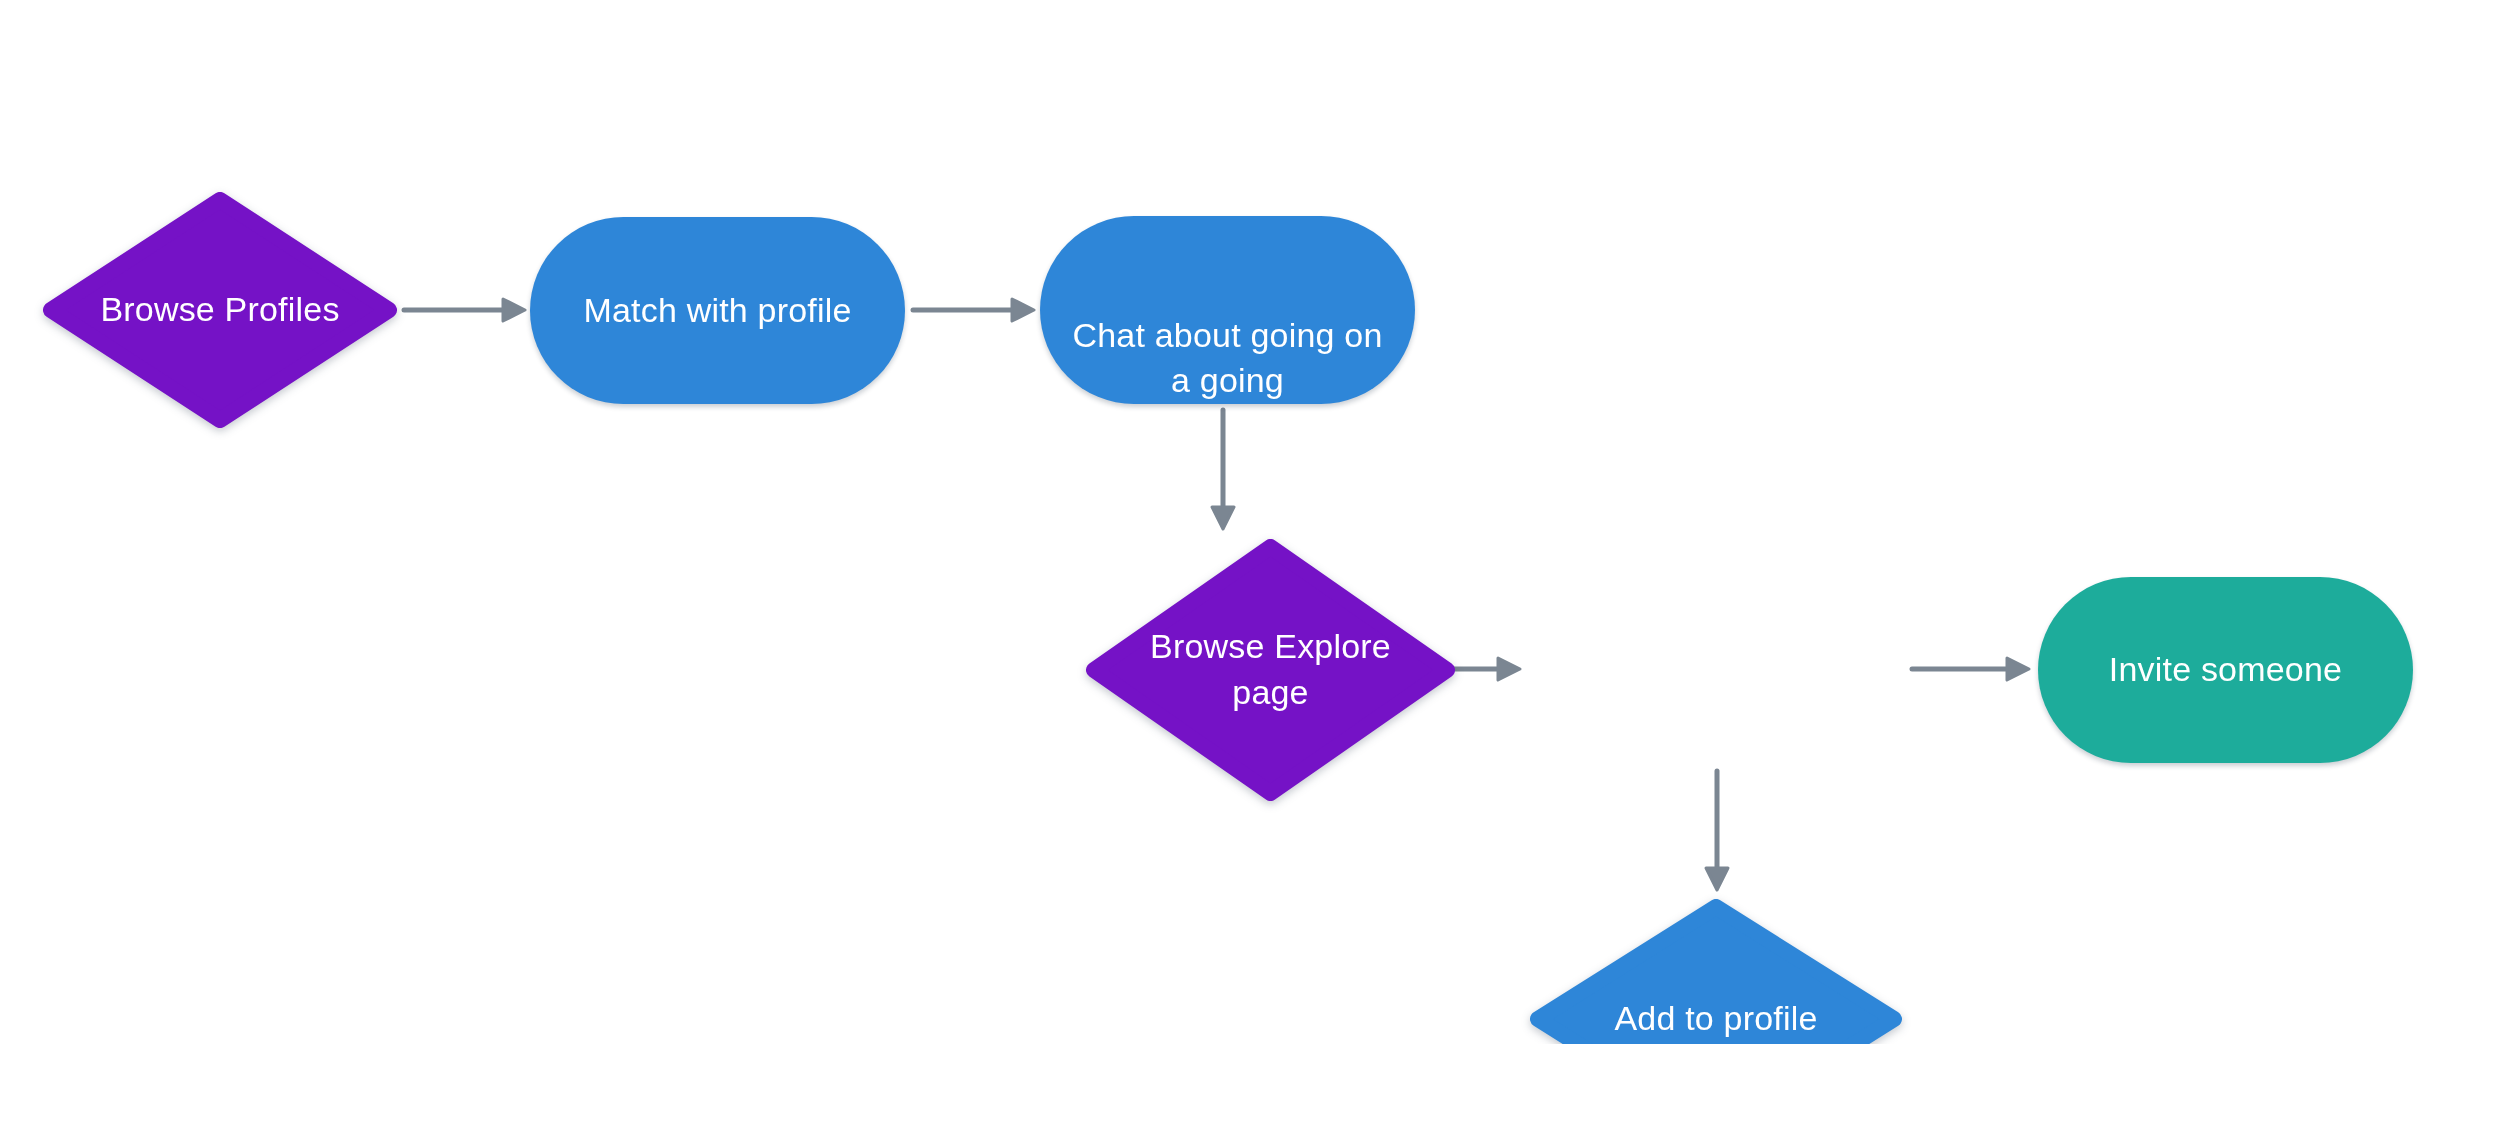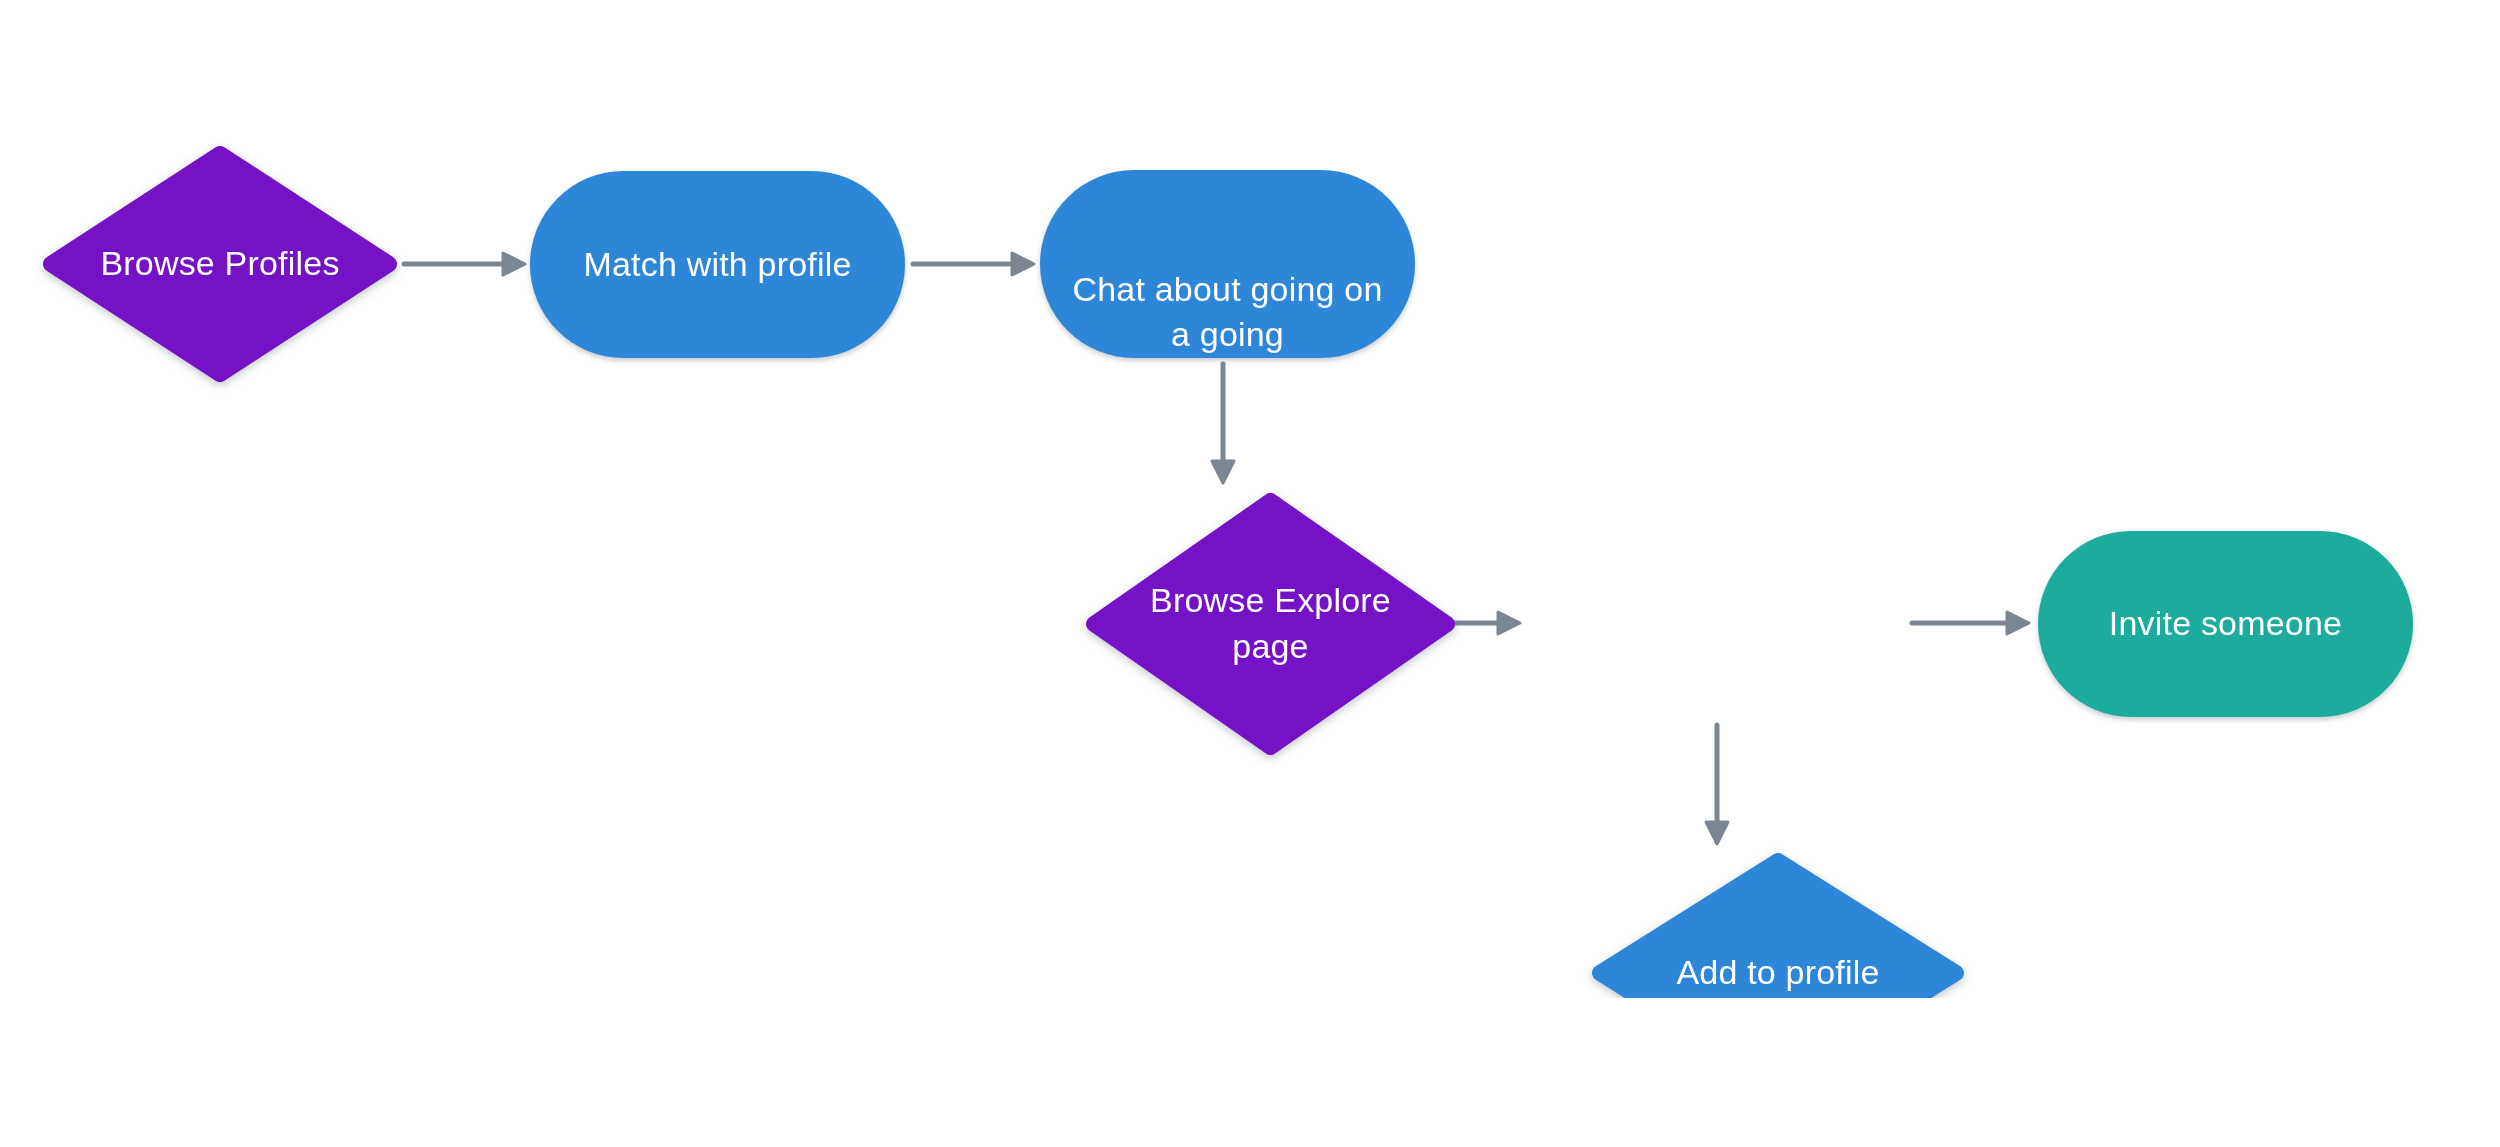"Browse Profiles" .canvas { margin-top: none -> 46px }
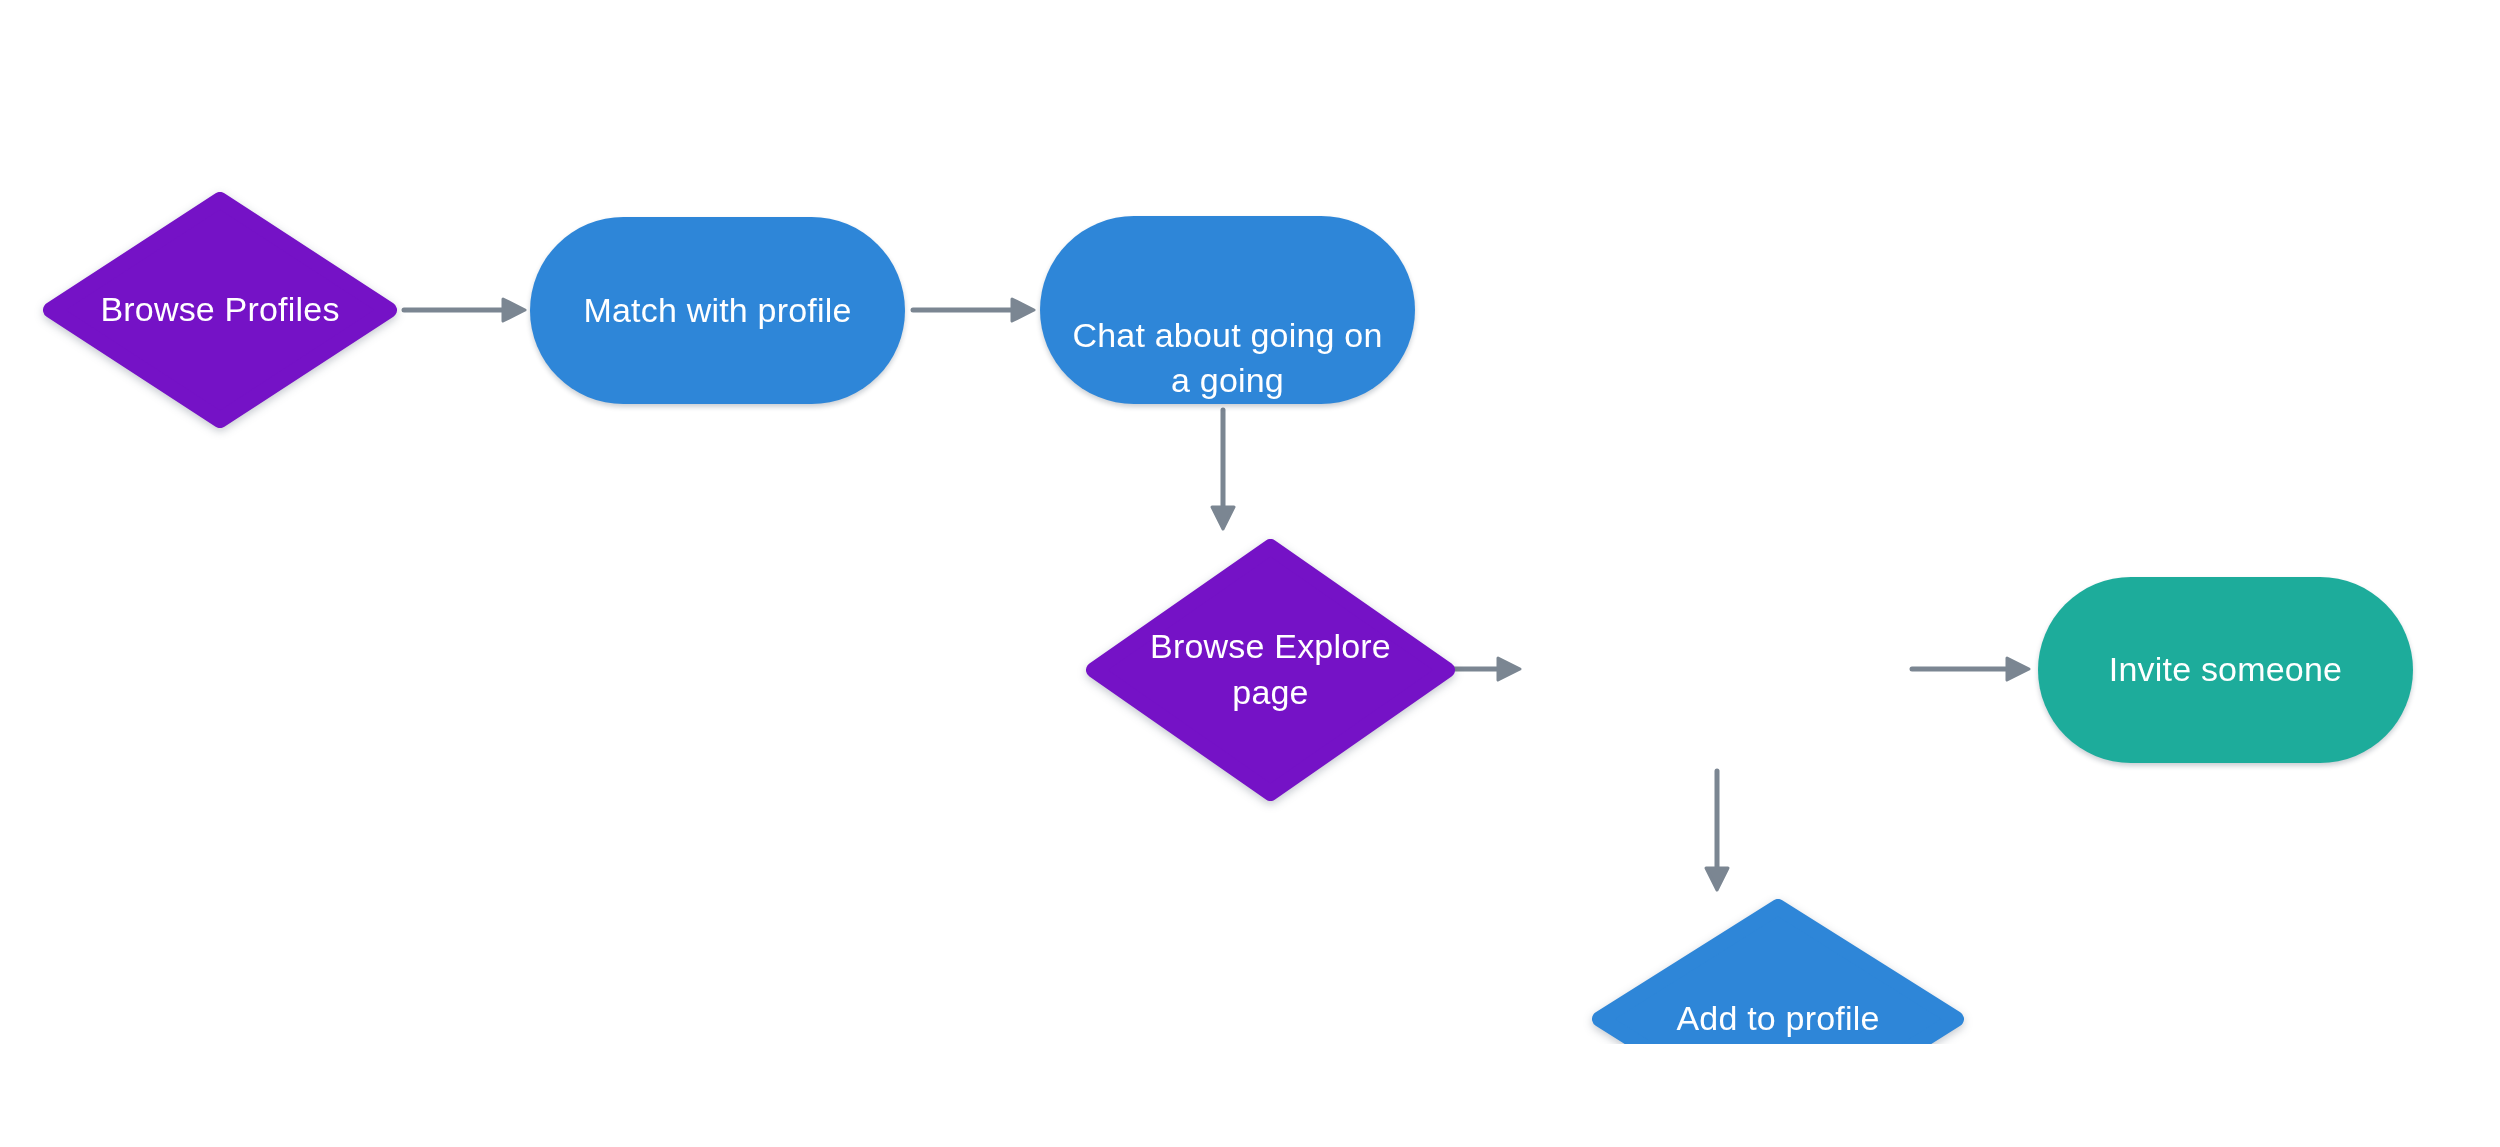"Add to profile" .n6 { left: 1592px -> 1530px }
